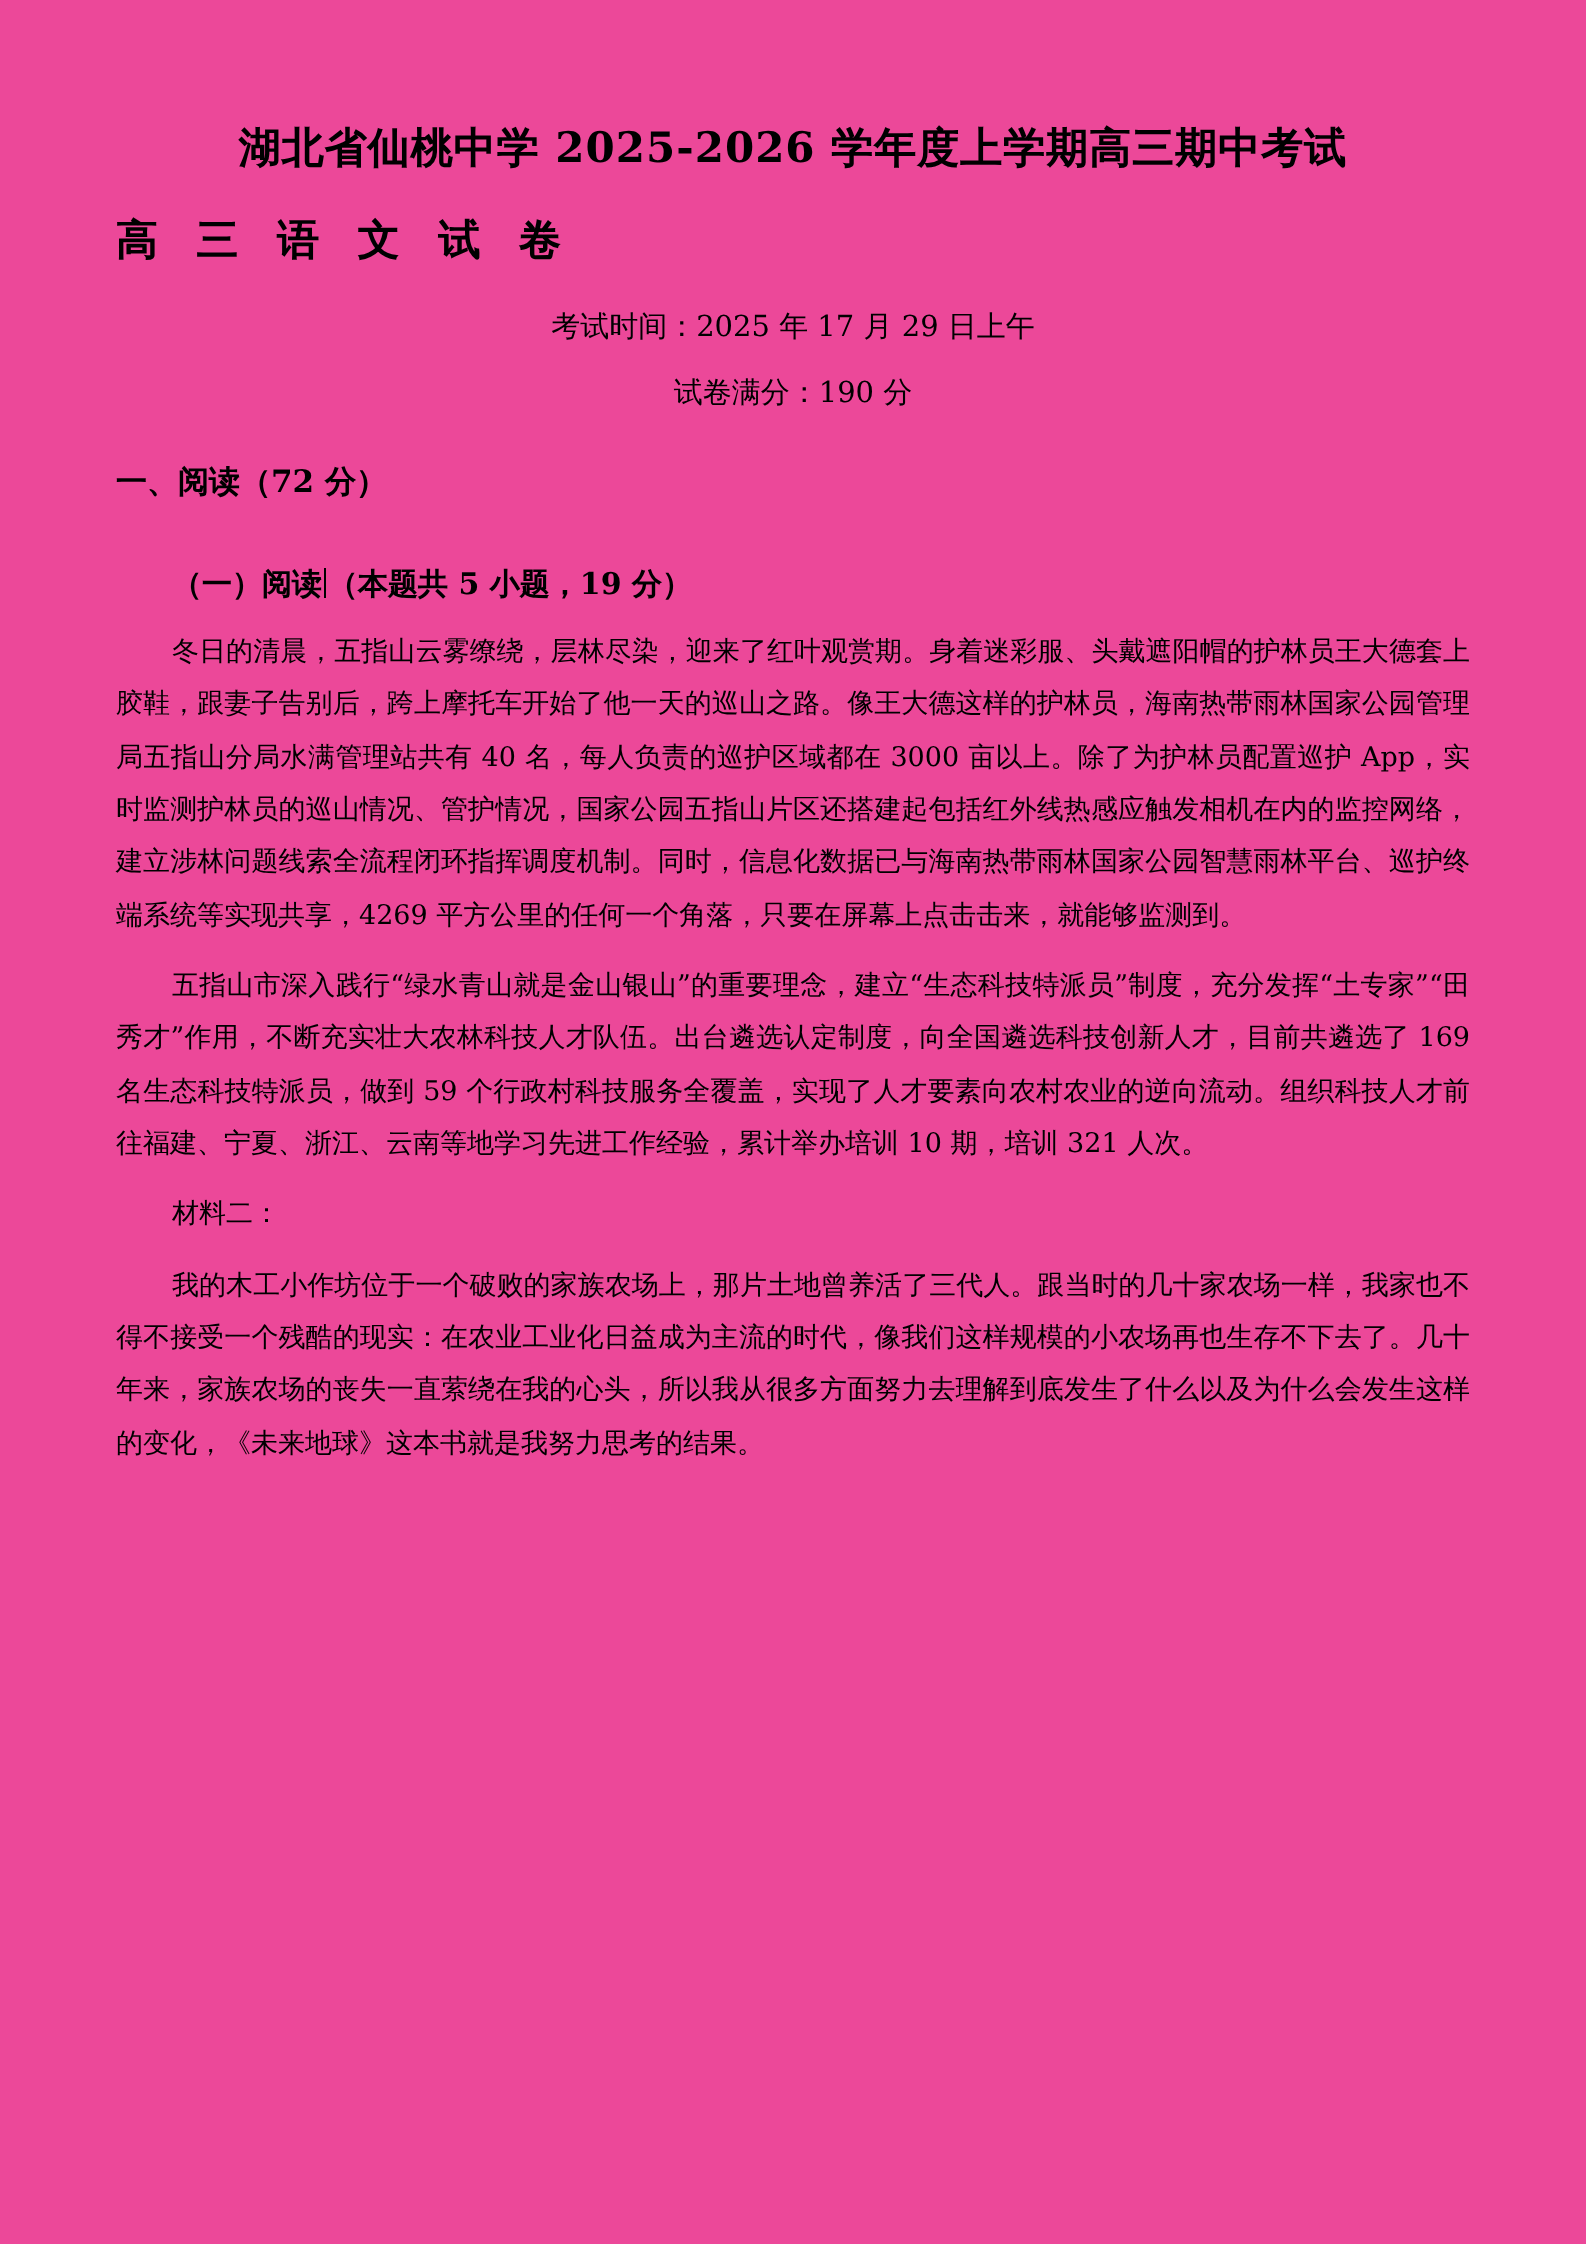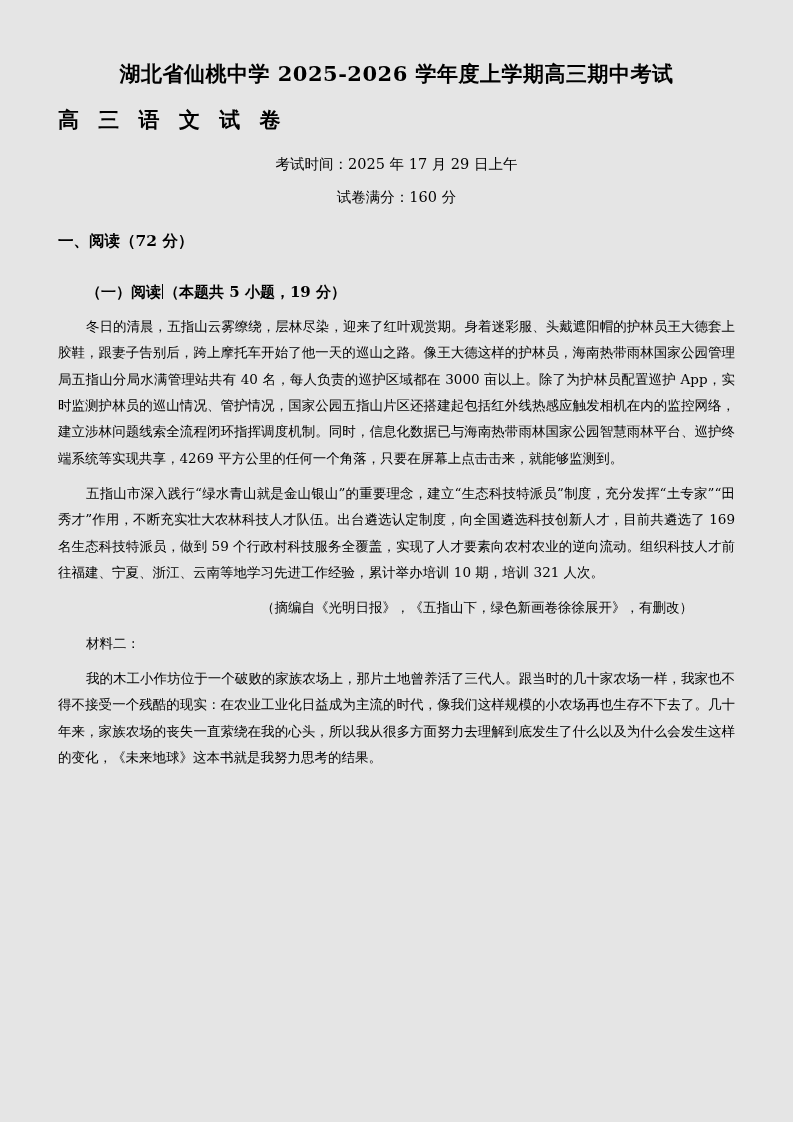"湖北省仙桃中学 2025-2026 学年度上学期高三期中考试" .page { background: #e5e5e5 -> #ec4899 }
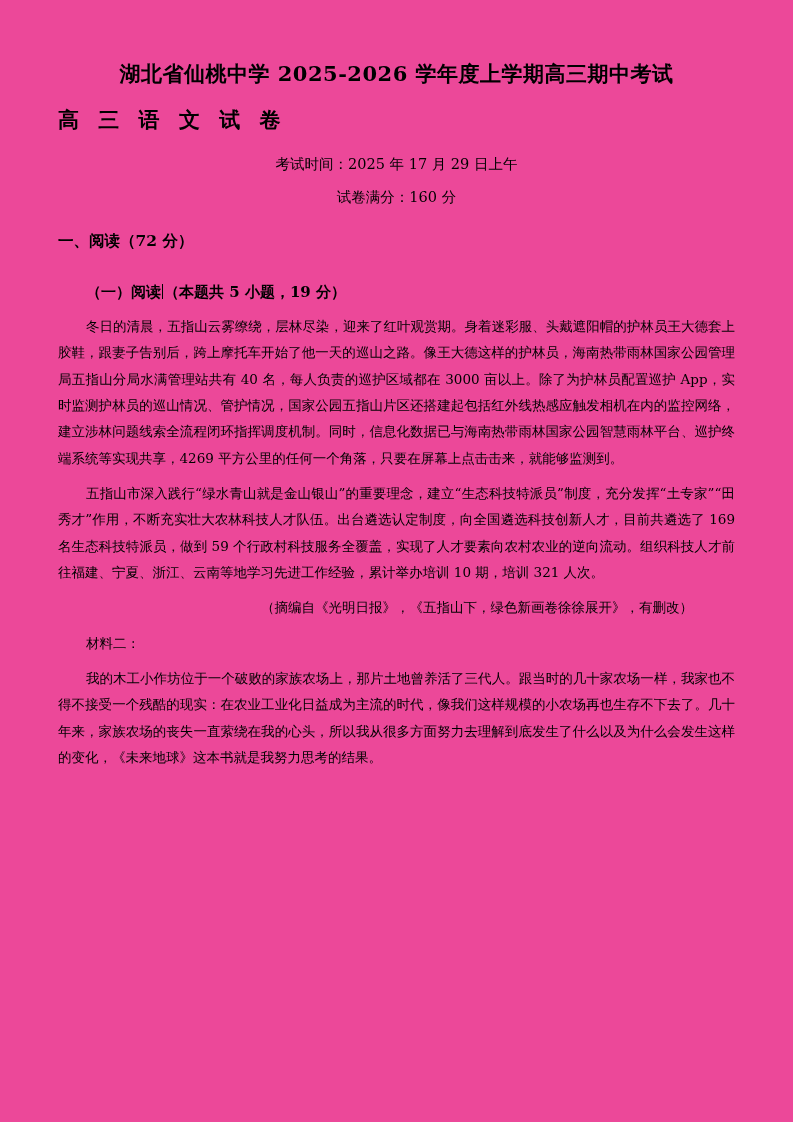"试卷满分：160 分" div.exam-line2 { text: 160 -> 190 }
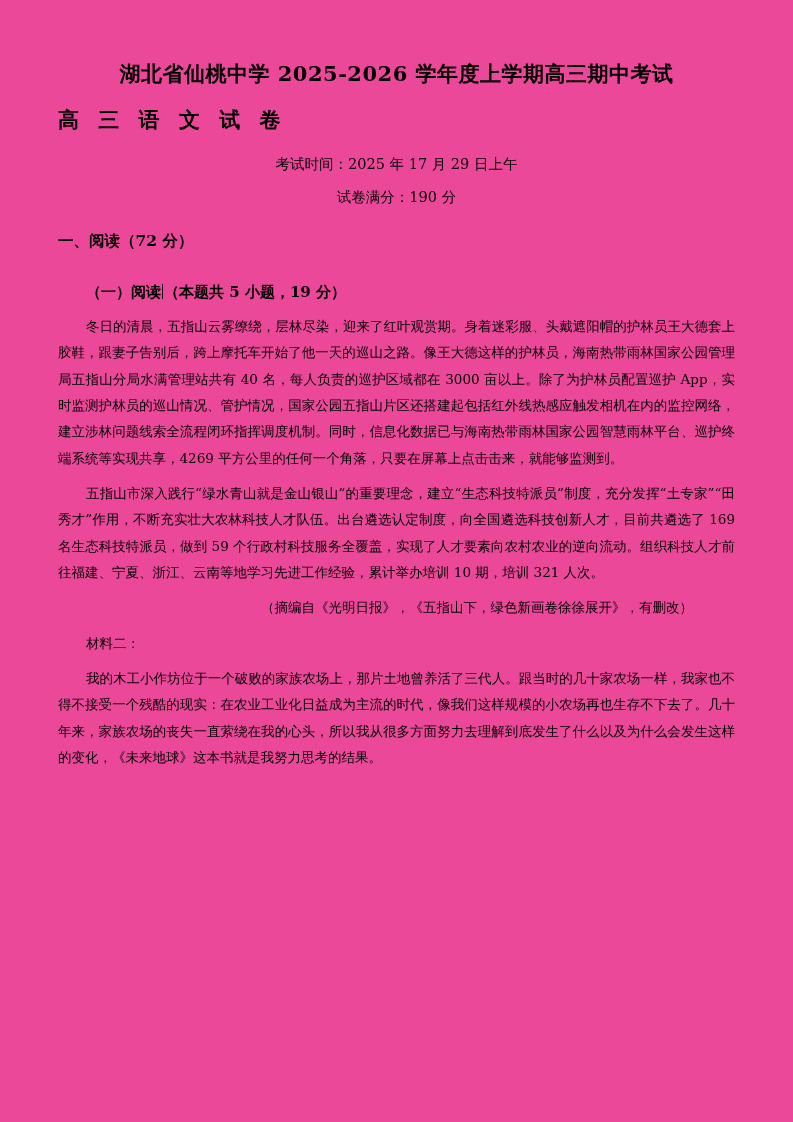"（摘编自《光明日报》，《五指山下，绿色新画卷徐徐展开》，有删改）" p.right-src { html: <p>（摘编自《光明日报》，《五指山下，绿色新画卷徐徐展开》，有删改）</p> -> none }
